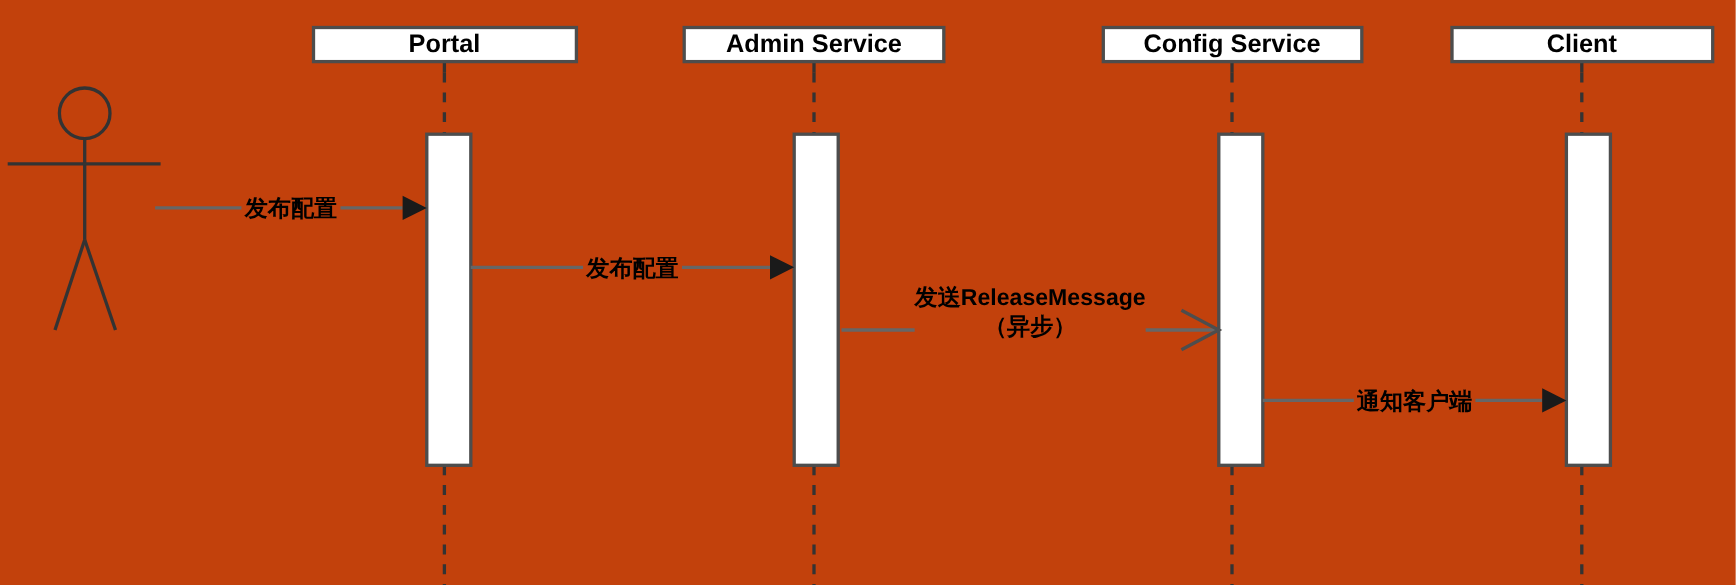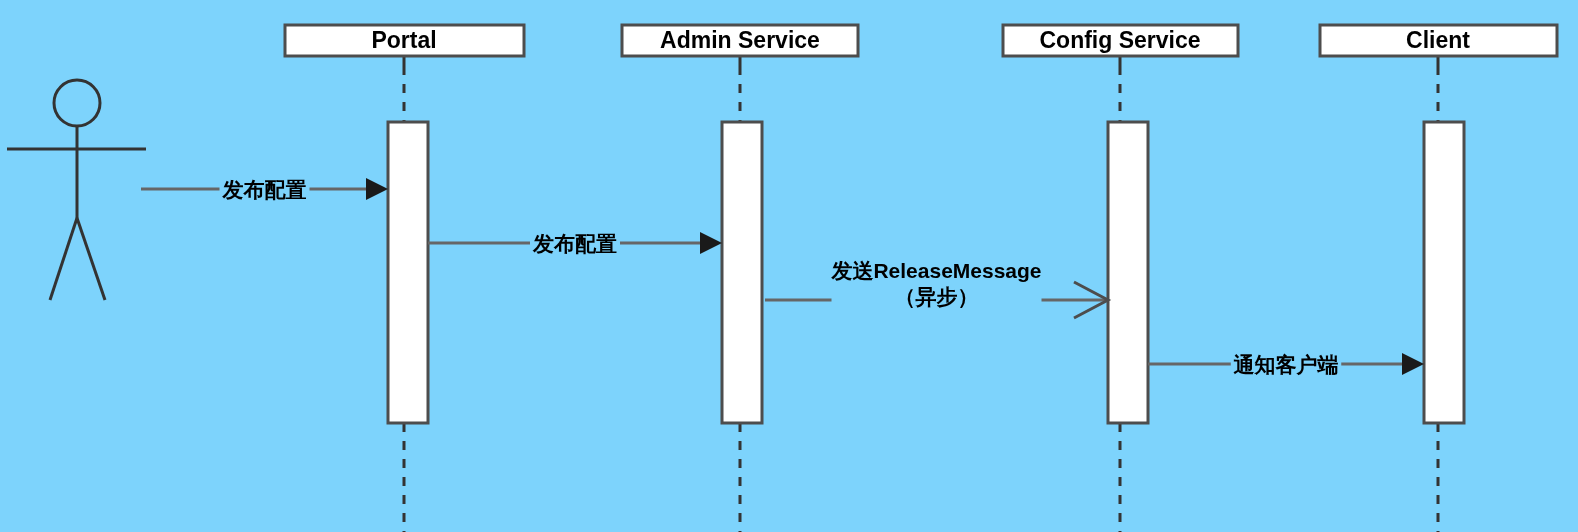"Portal" #diagram-root { background: #7dd3fc -> #c2410c }
